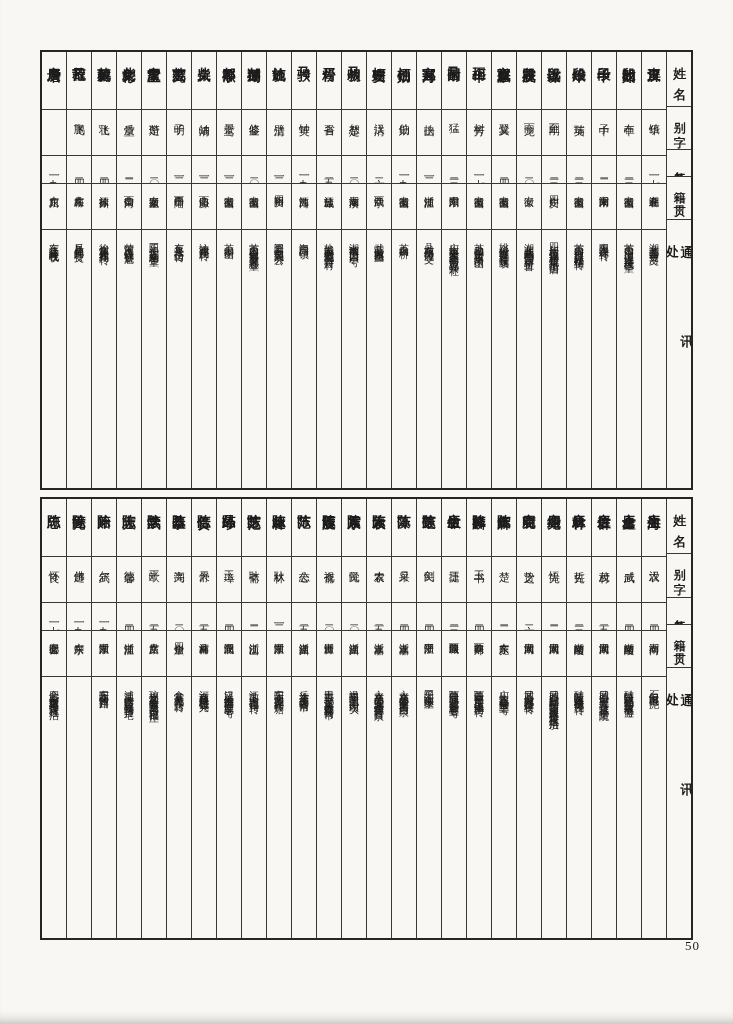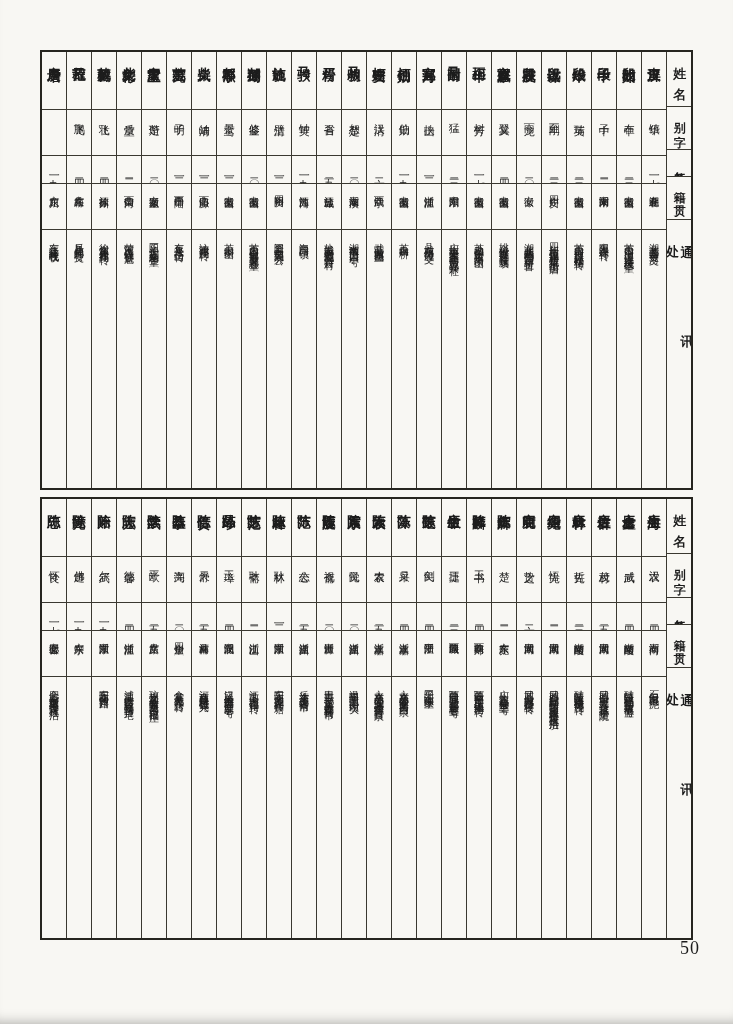"50" .page-number { font-size: 18px -> 13px }
